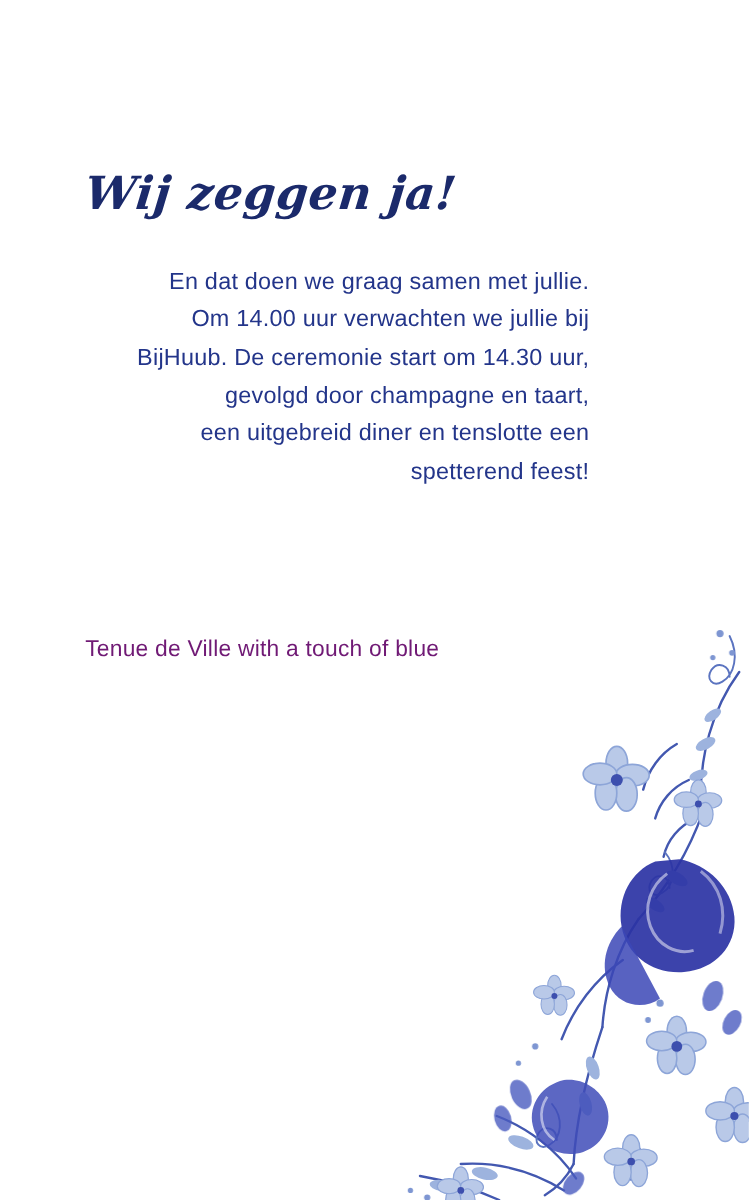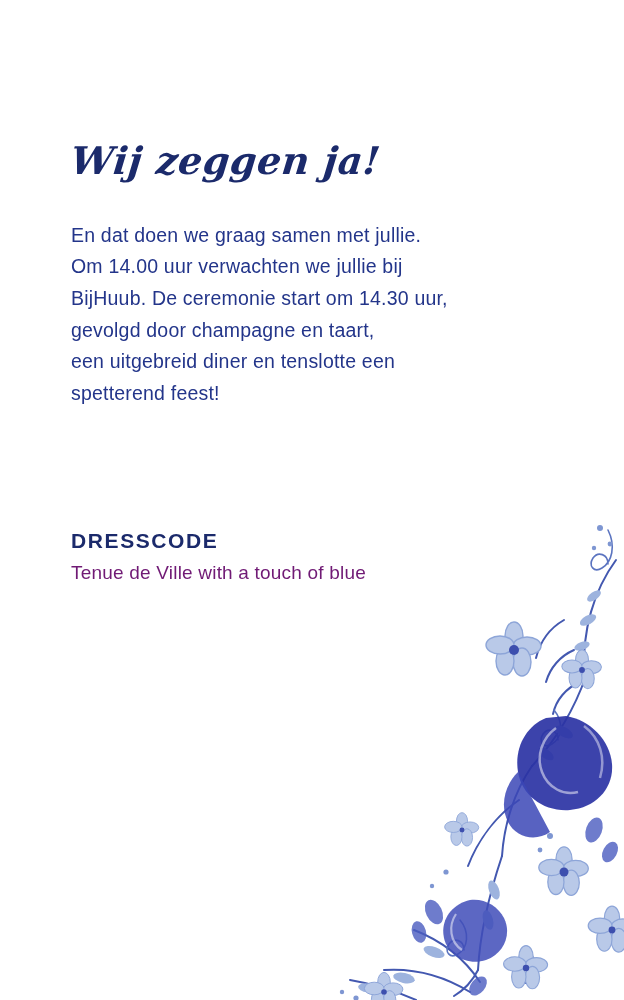"En dat doen we graag" .intro { text-align: none -> right }
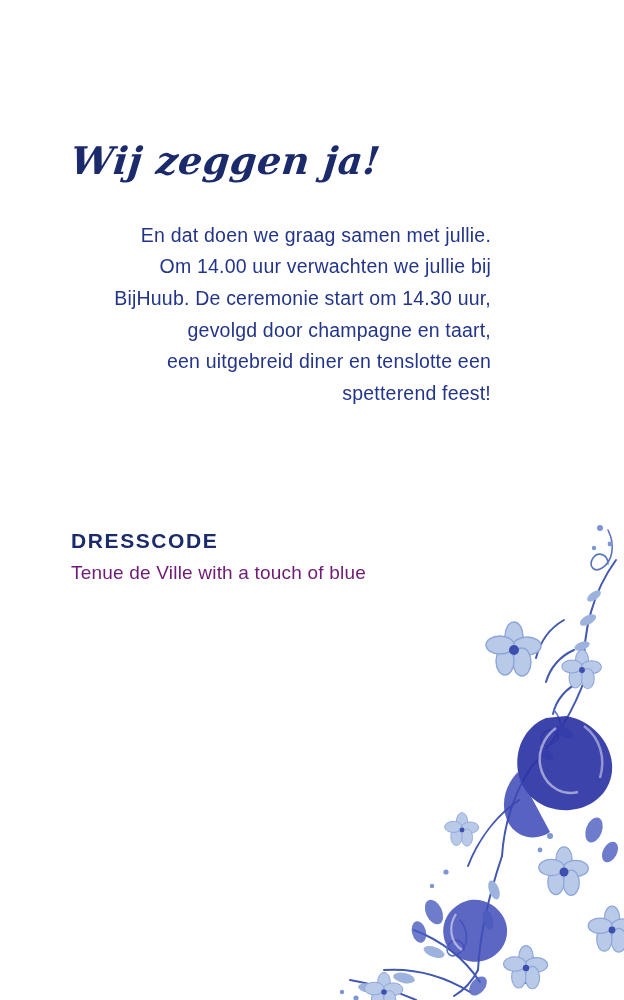"DRESSCODE" div.section-title { html: <div>DRESSCODE</div> -> none }
